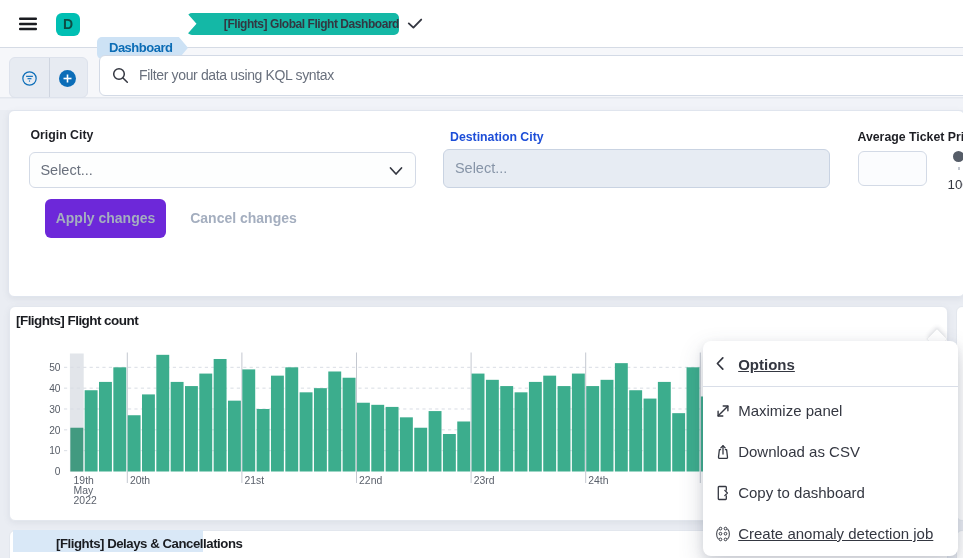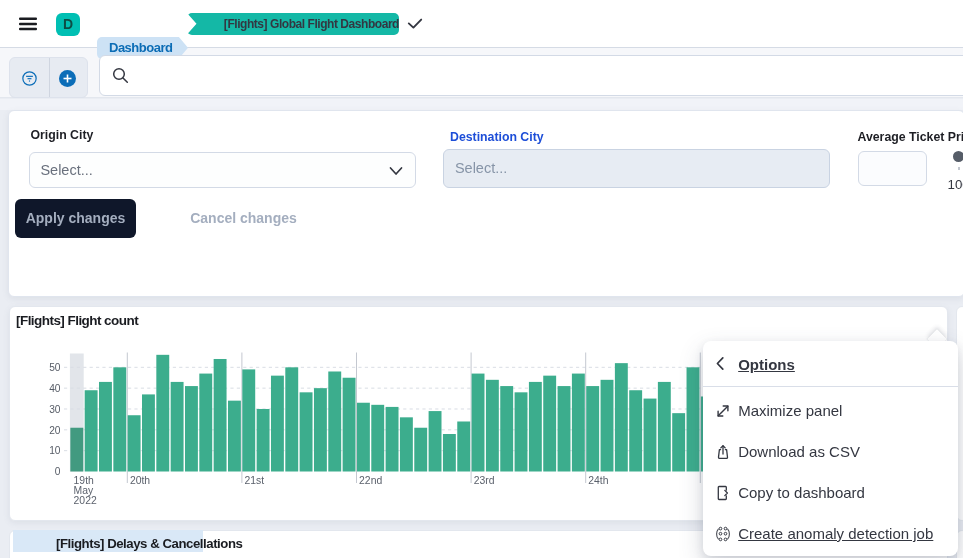"Filter your data using KQL" div.abs { html: none -> <div>Filter your data using KQL syntax</div> }
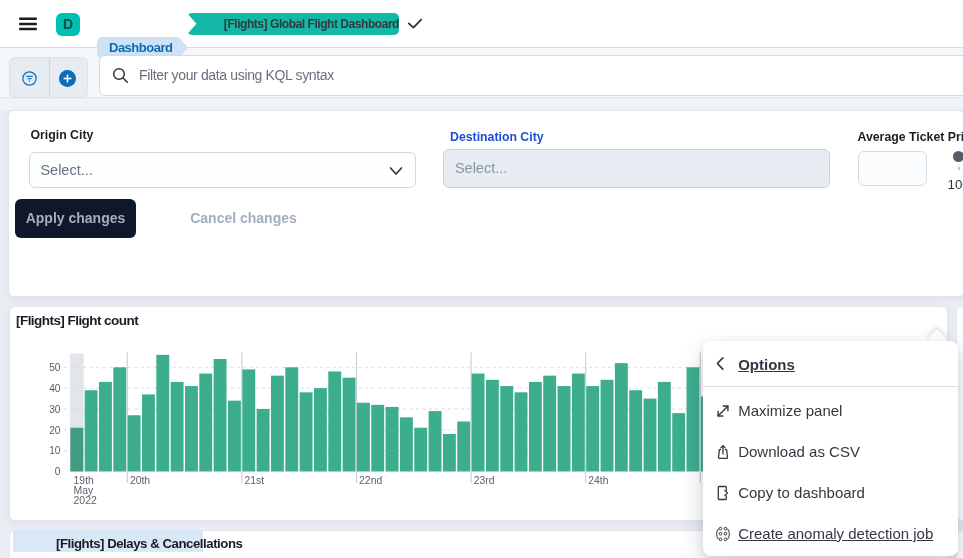"Apply changes" div.abs { background: #0f172a -> #6d28d9; left: 6px -> 36px }
